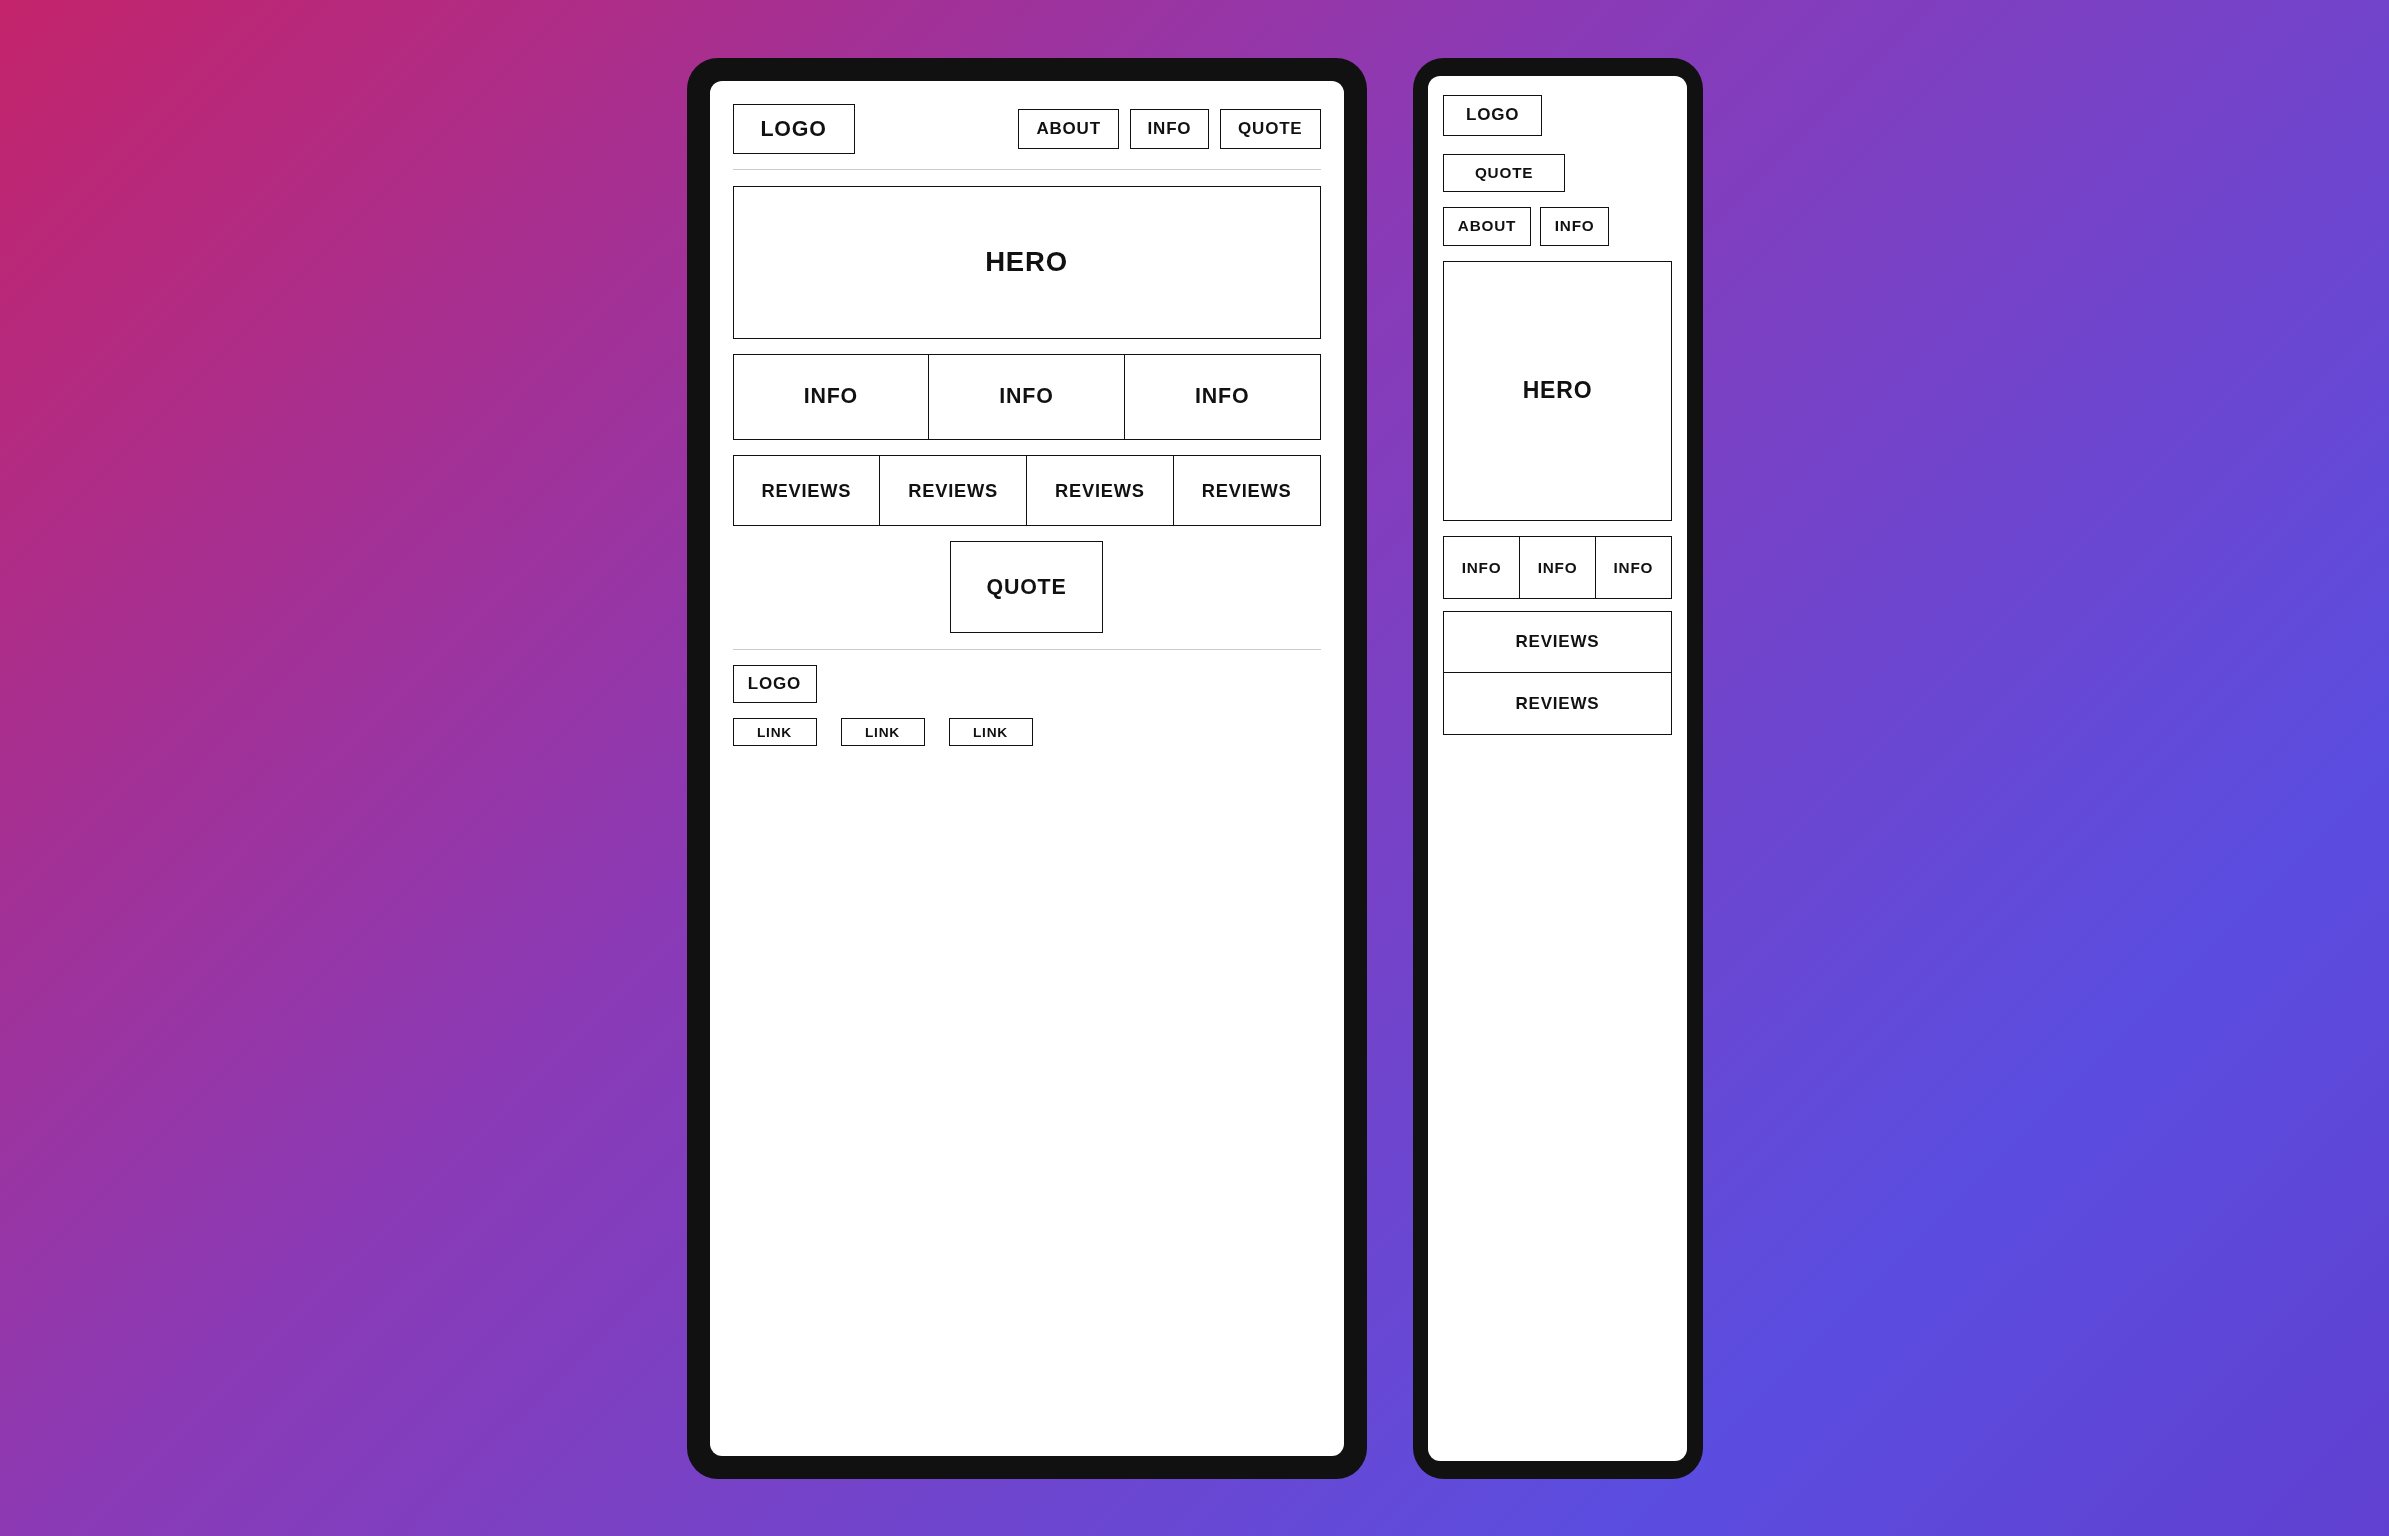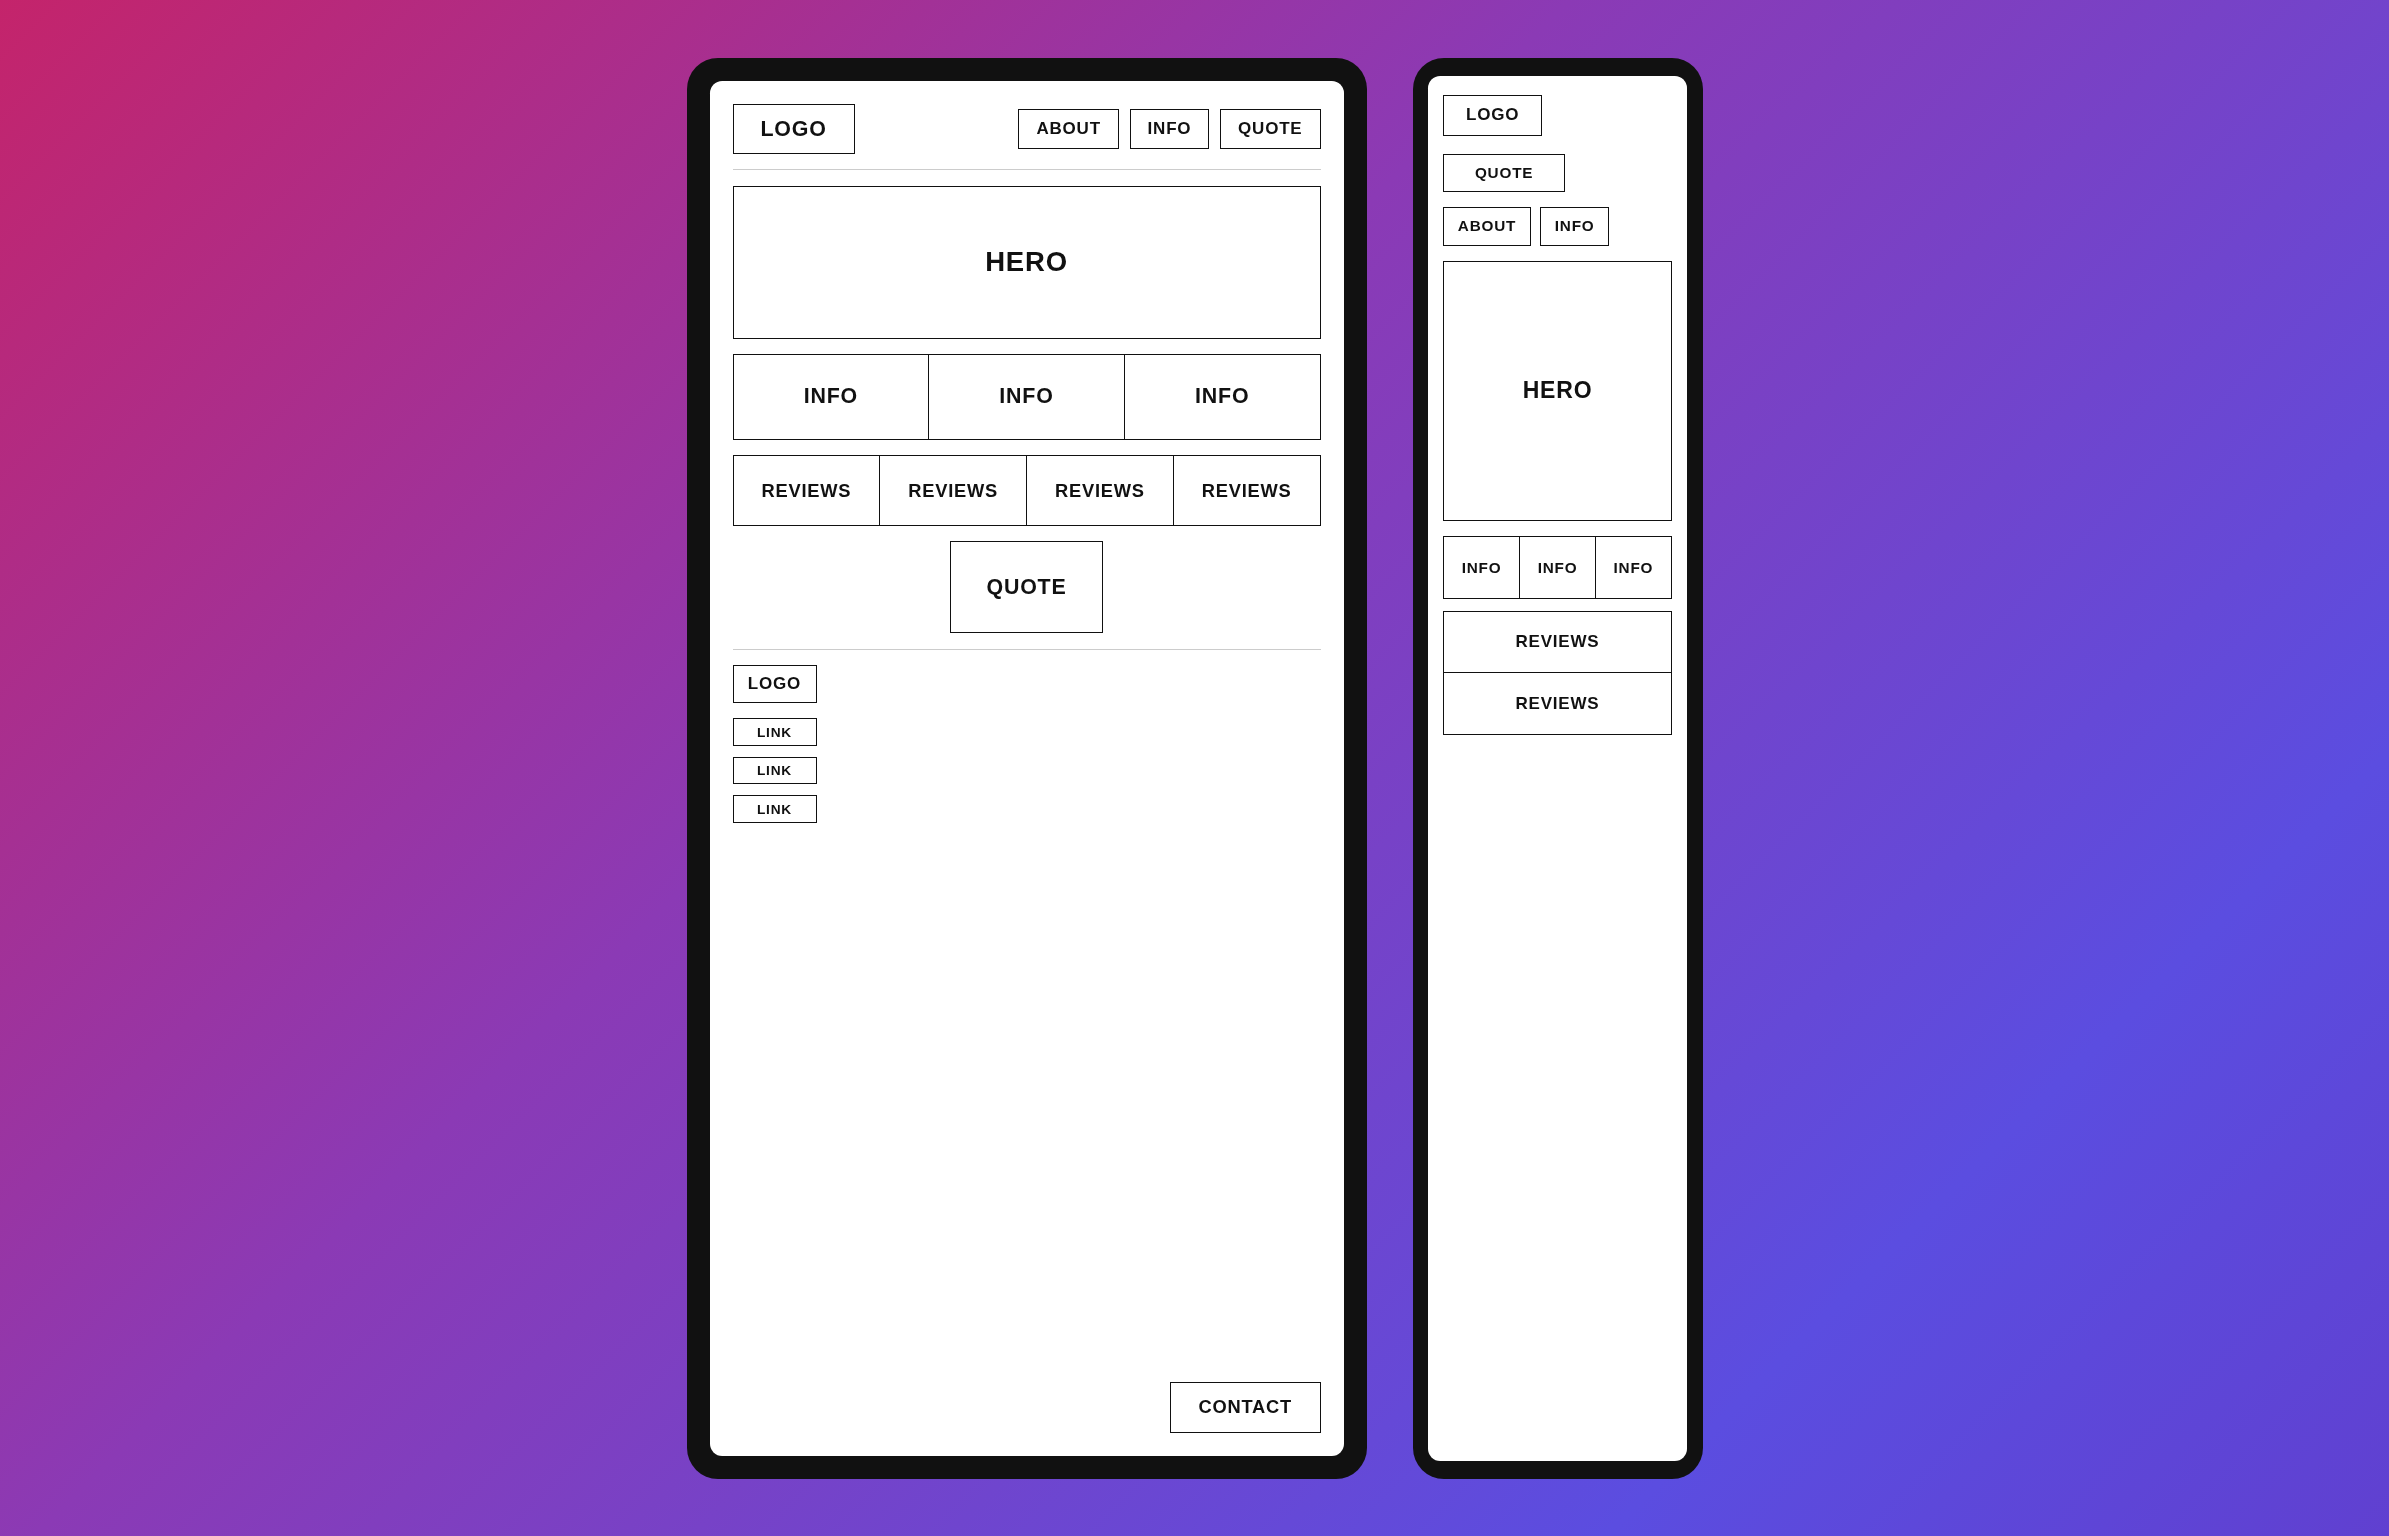"LINK" .tablet-footer-links { flex-direction: column -> row; gap: 11px -> 24px }
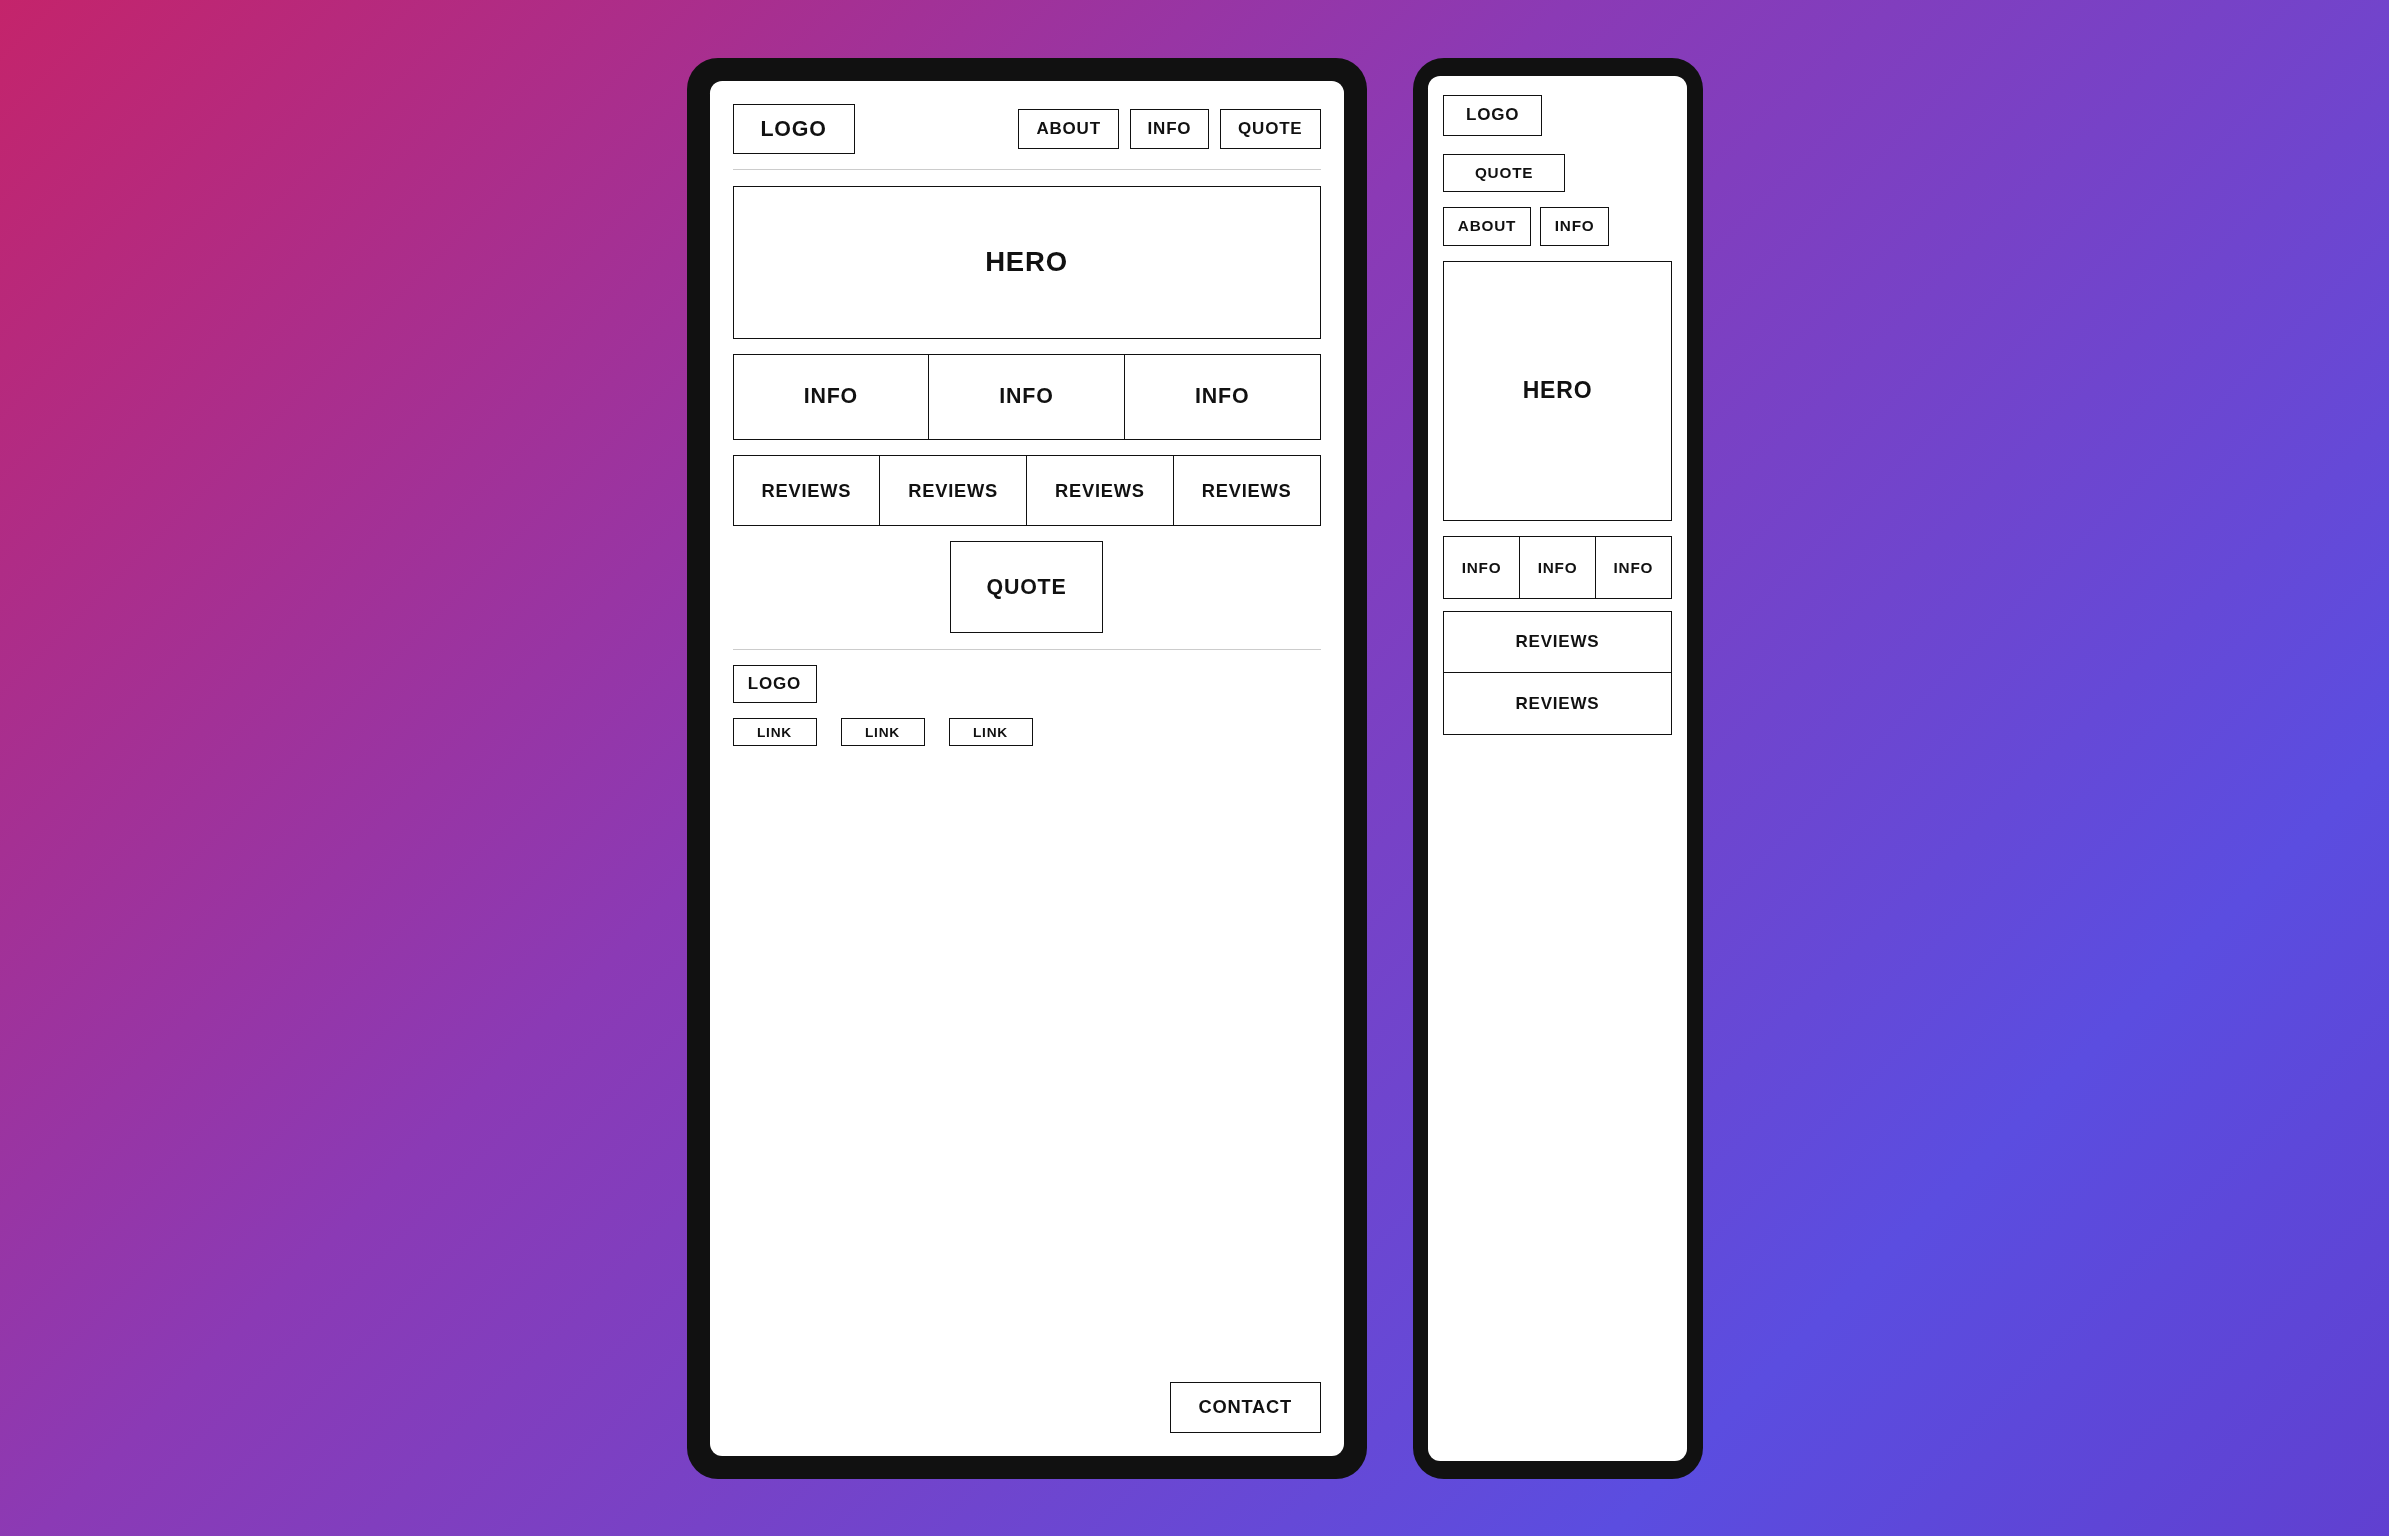"CONTACT" div.tablet-footer-bottom { html: <div> <div>CONTACT</div> </div> -> none }
